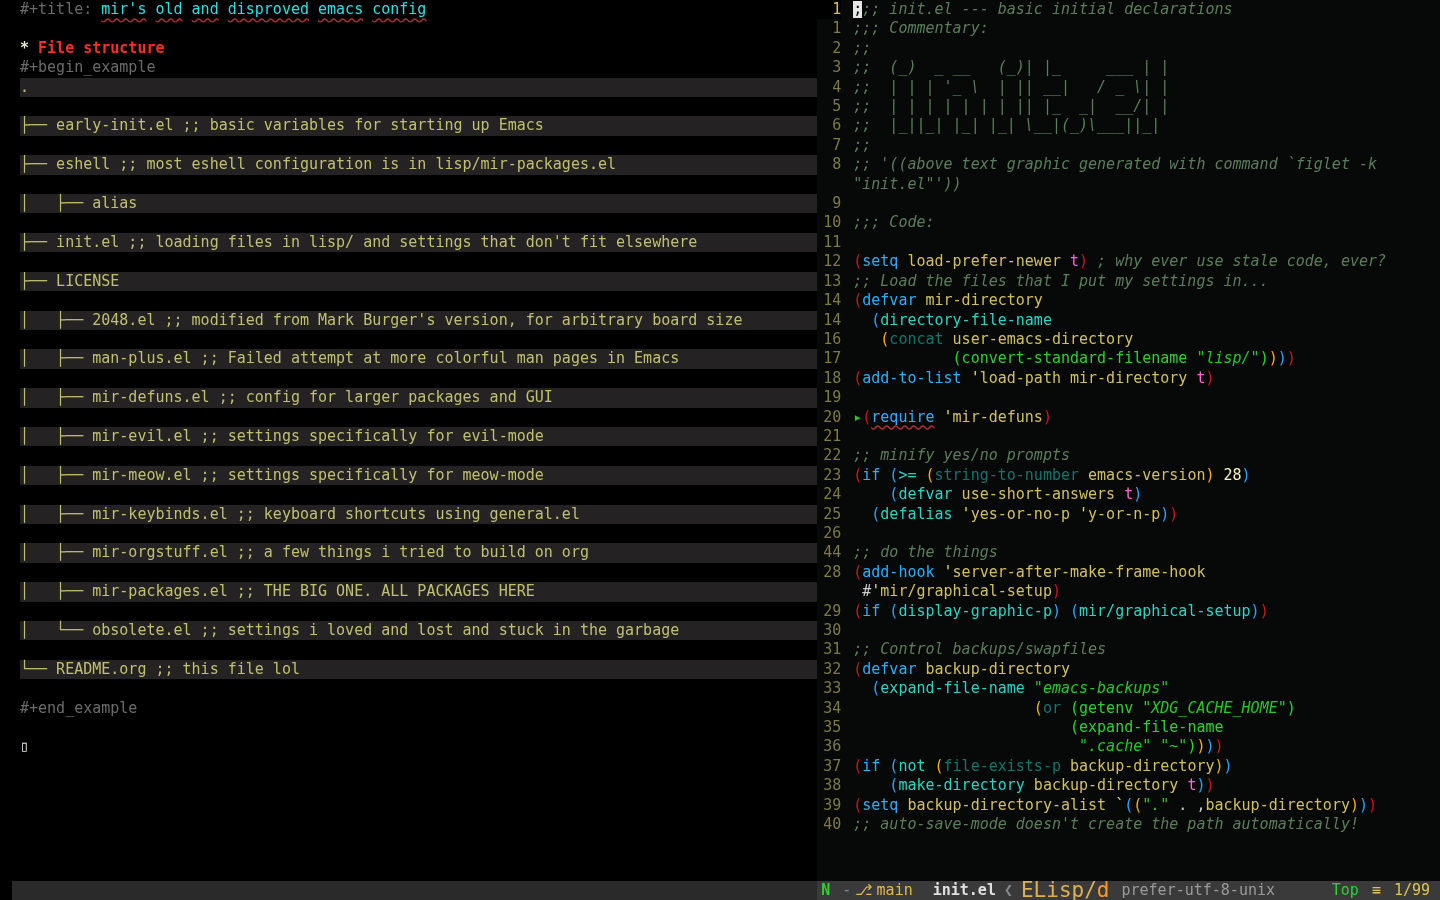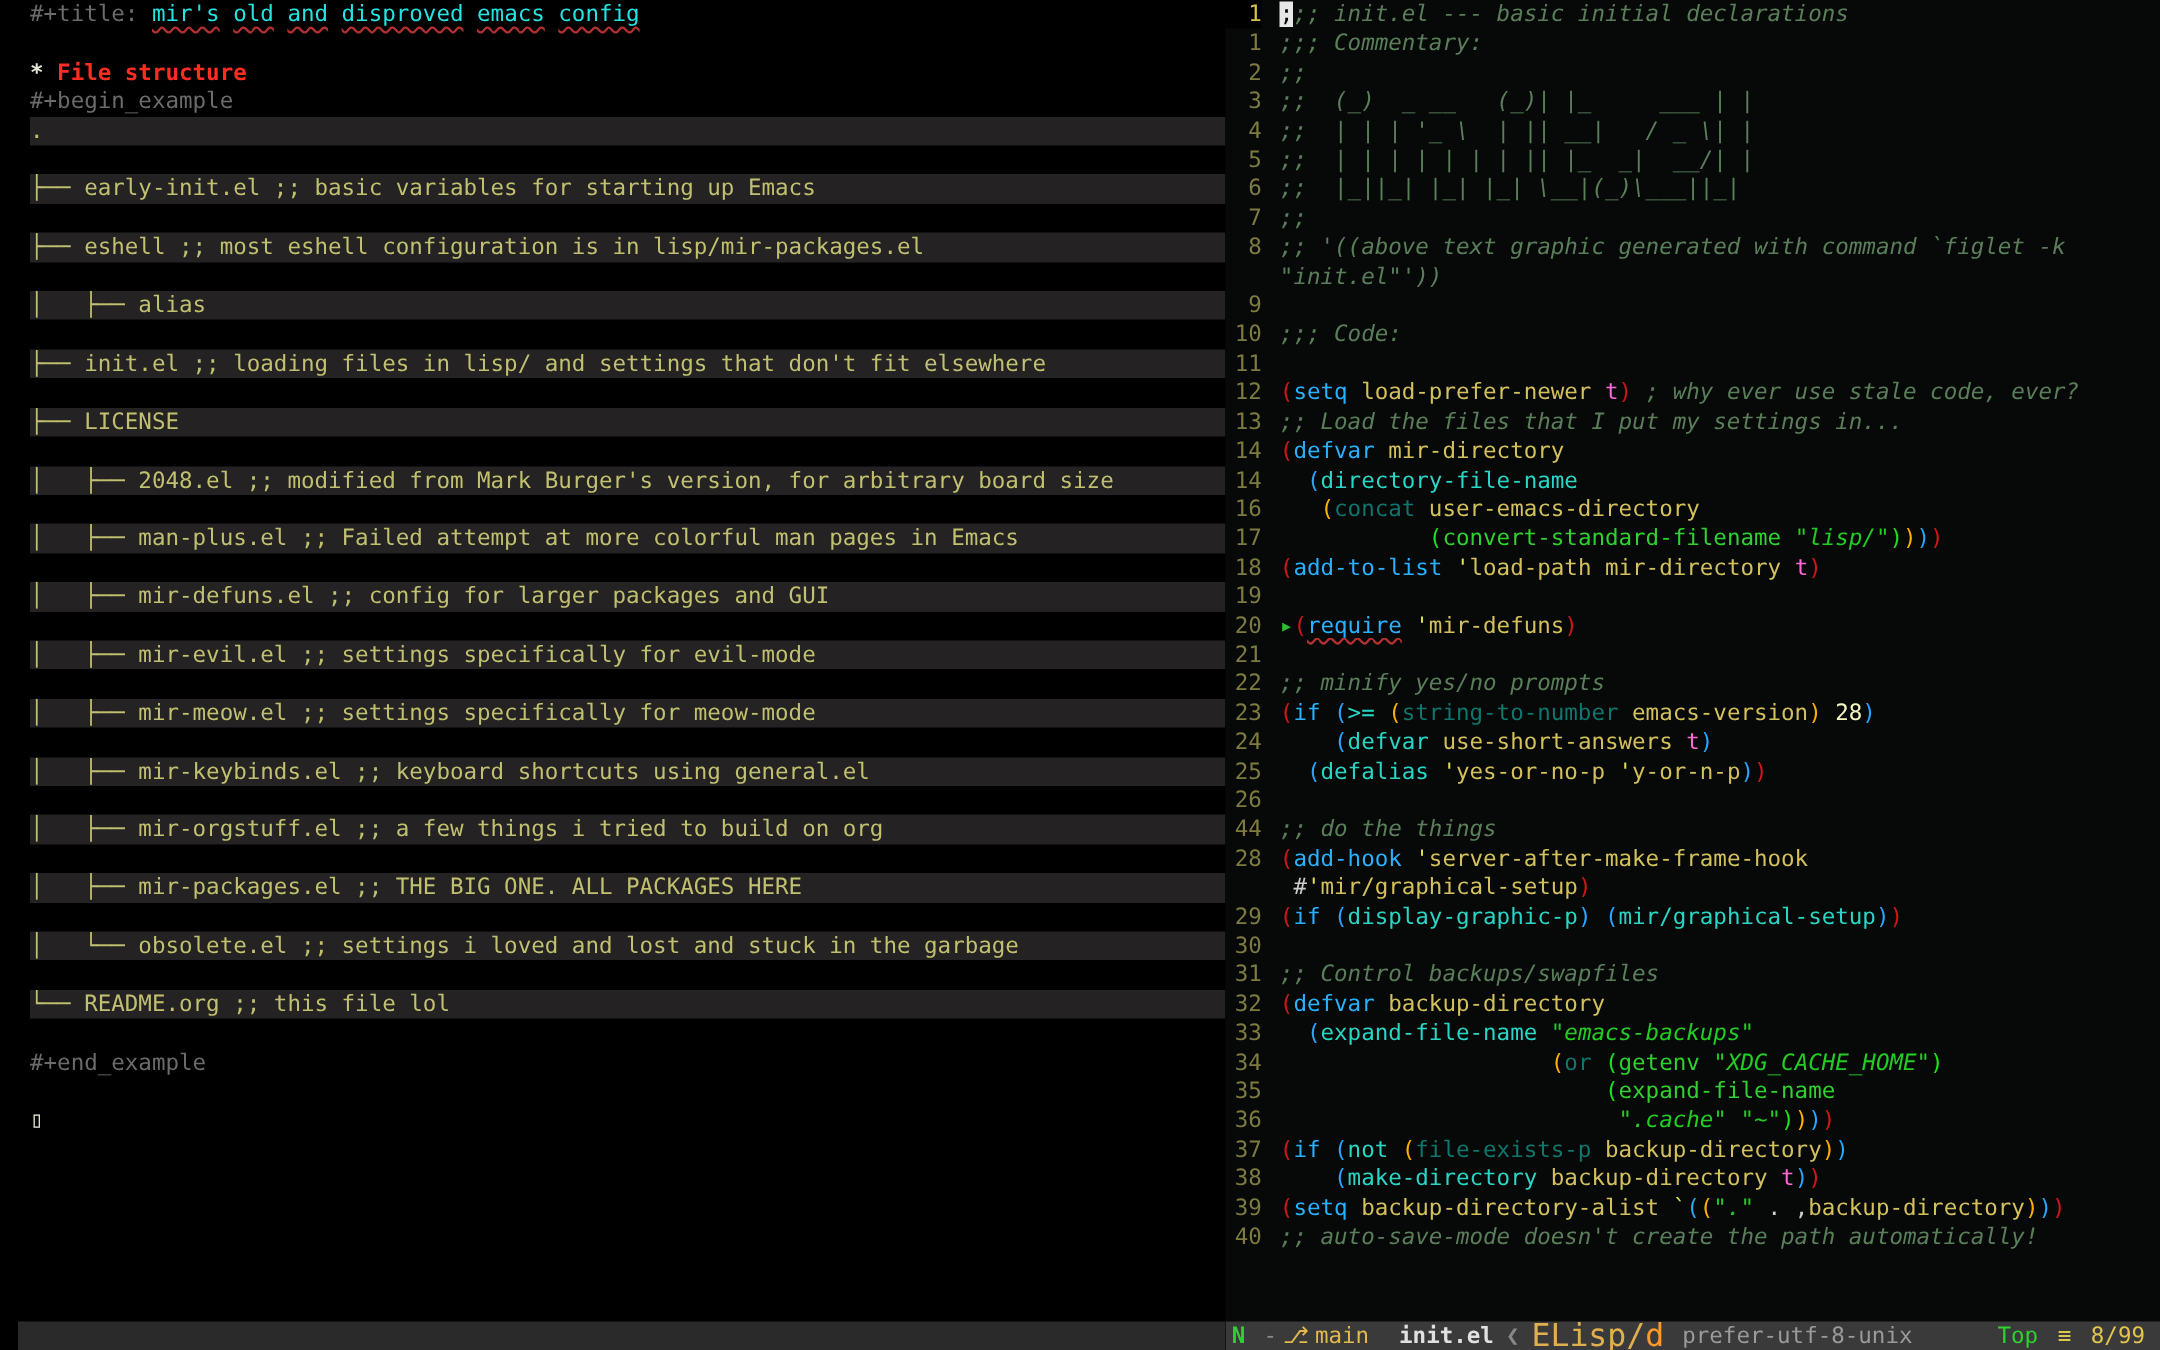"8/99" span.sb-posy { text: 8/99 -> 1/99 }
